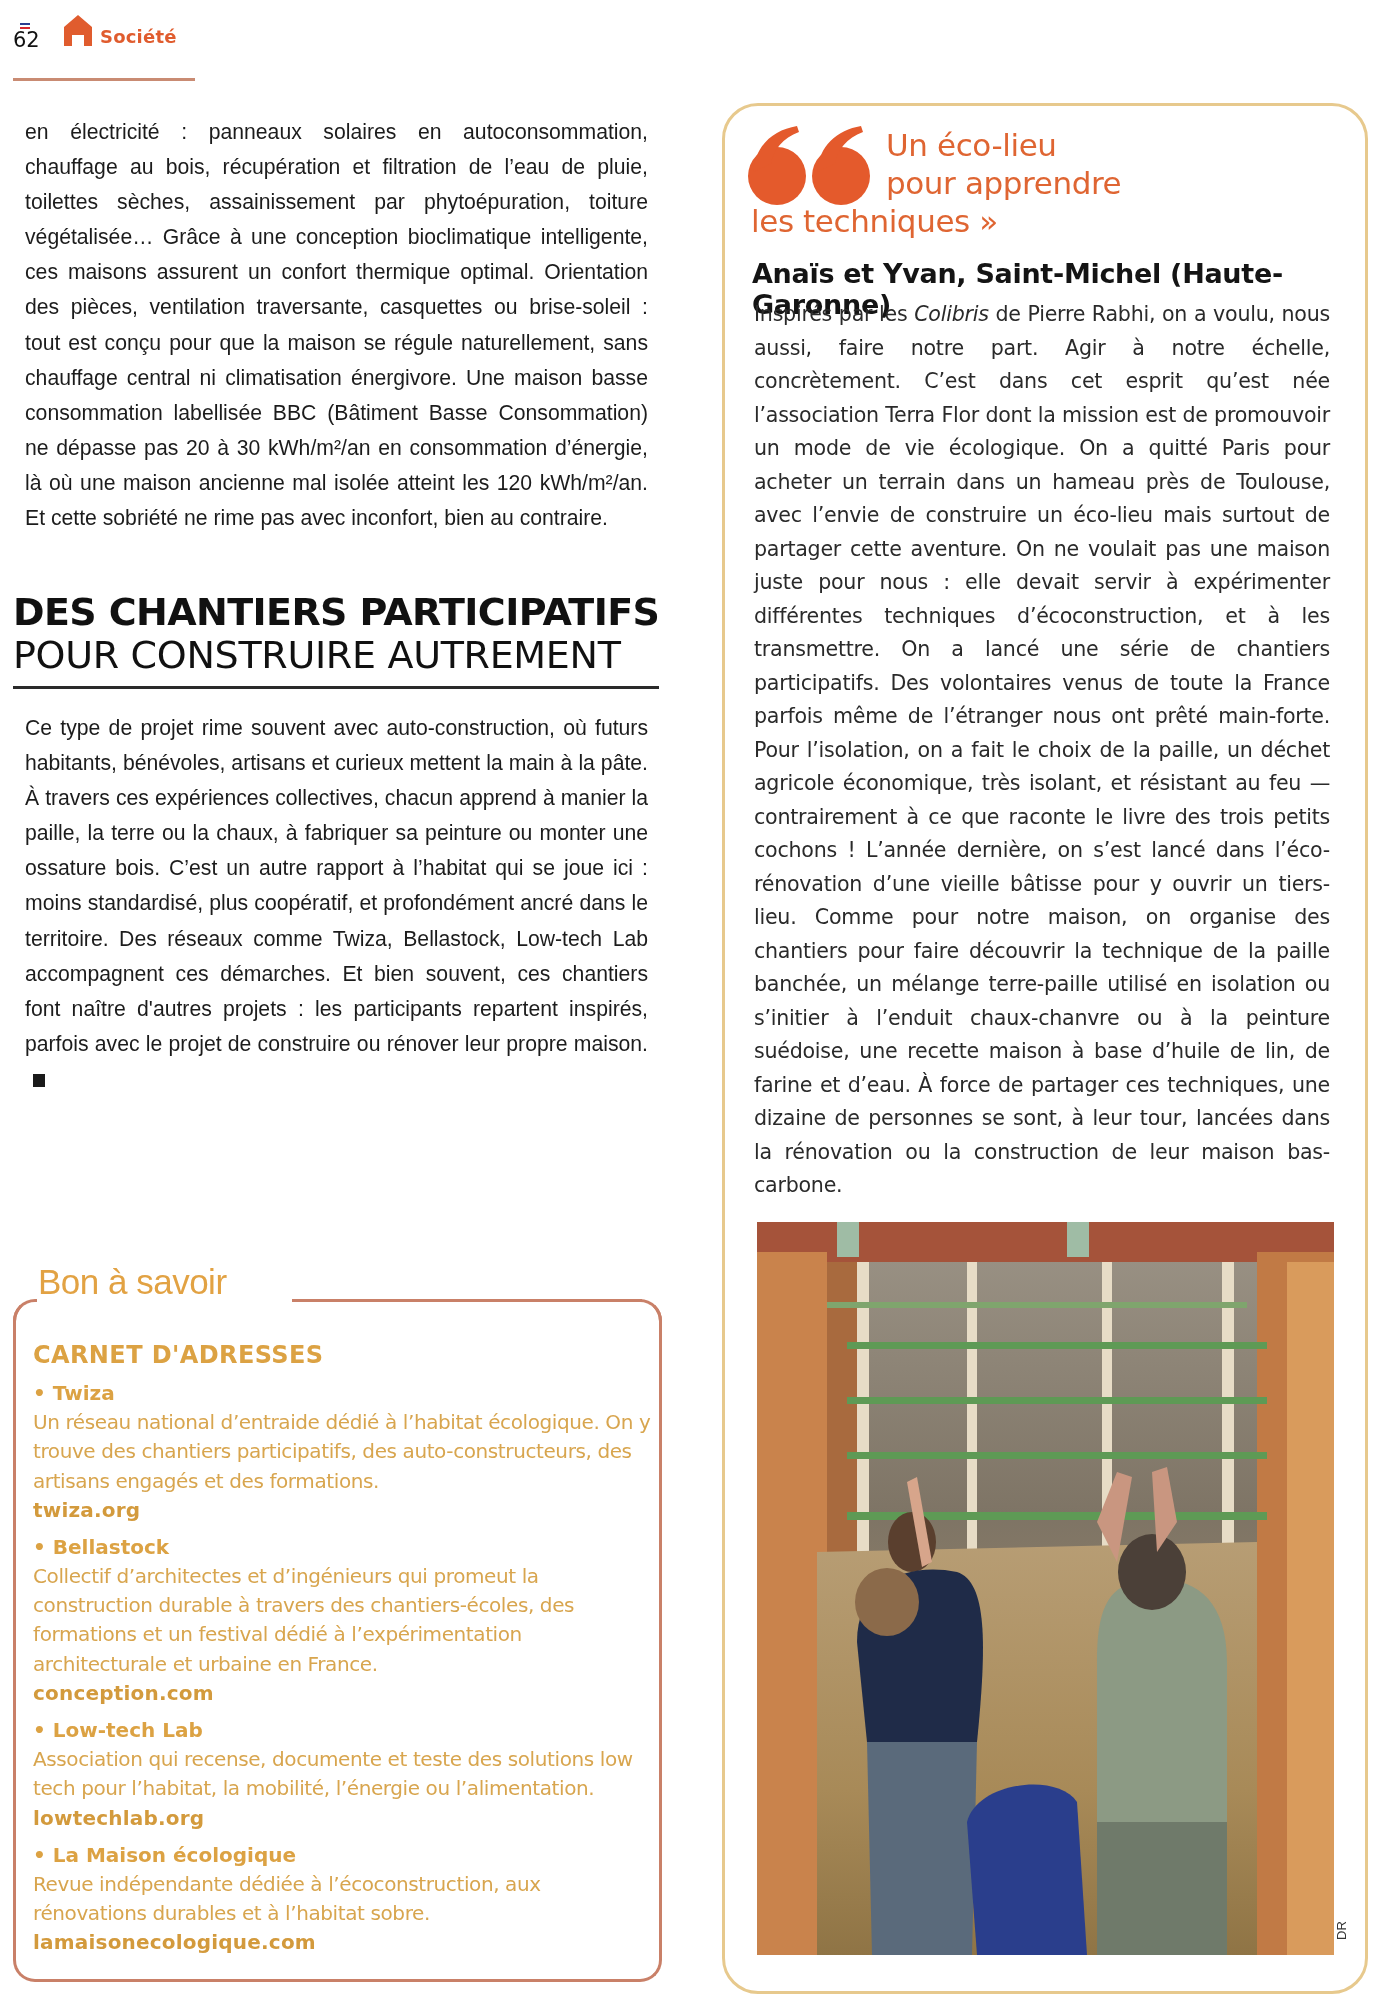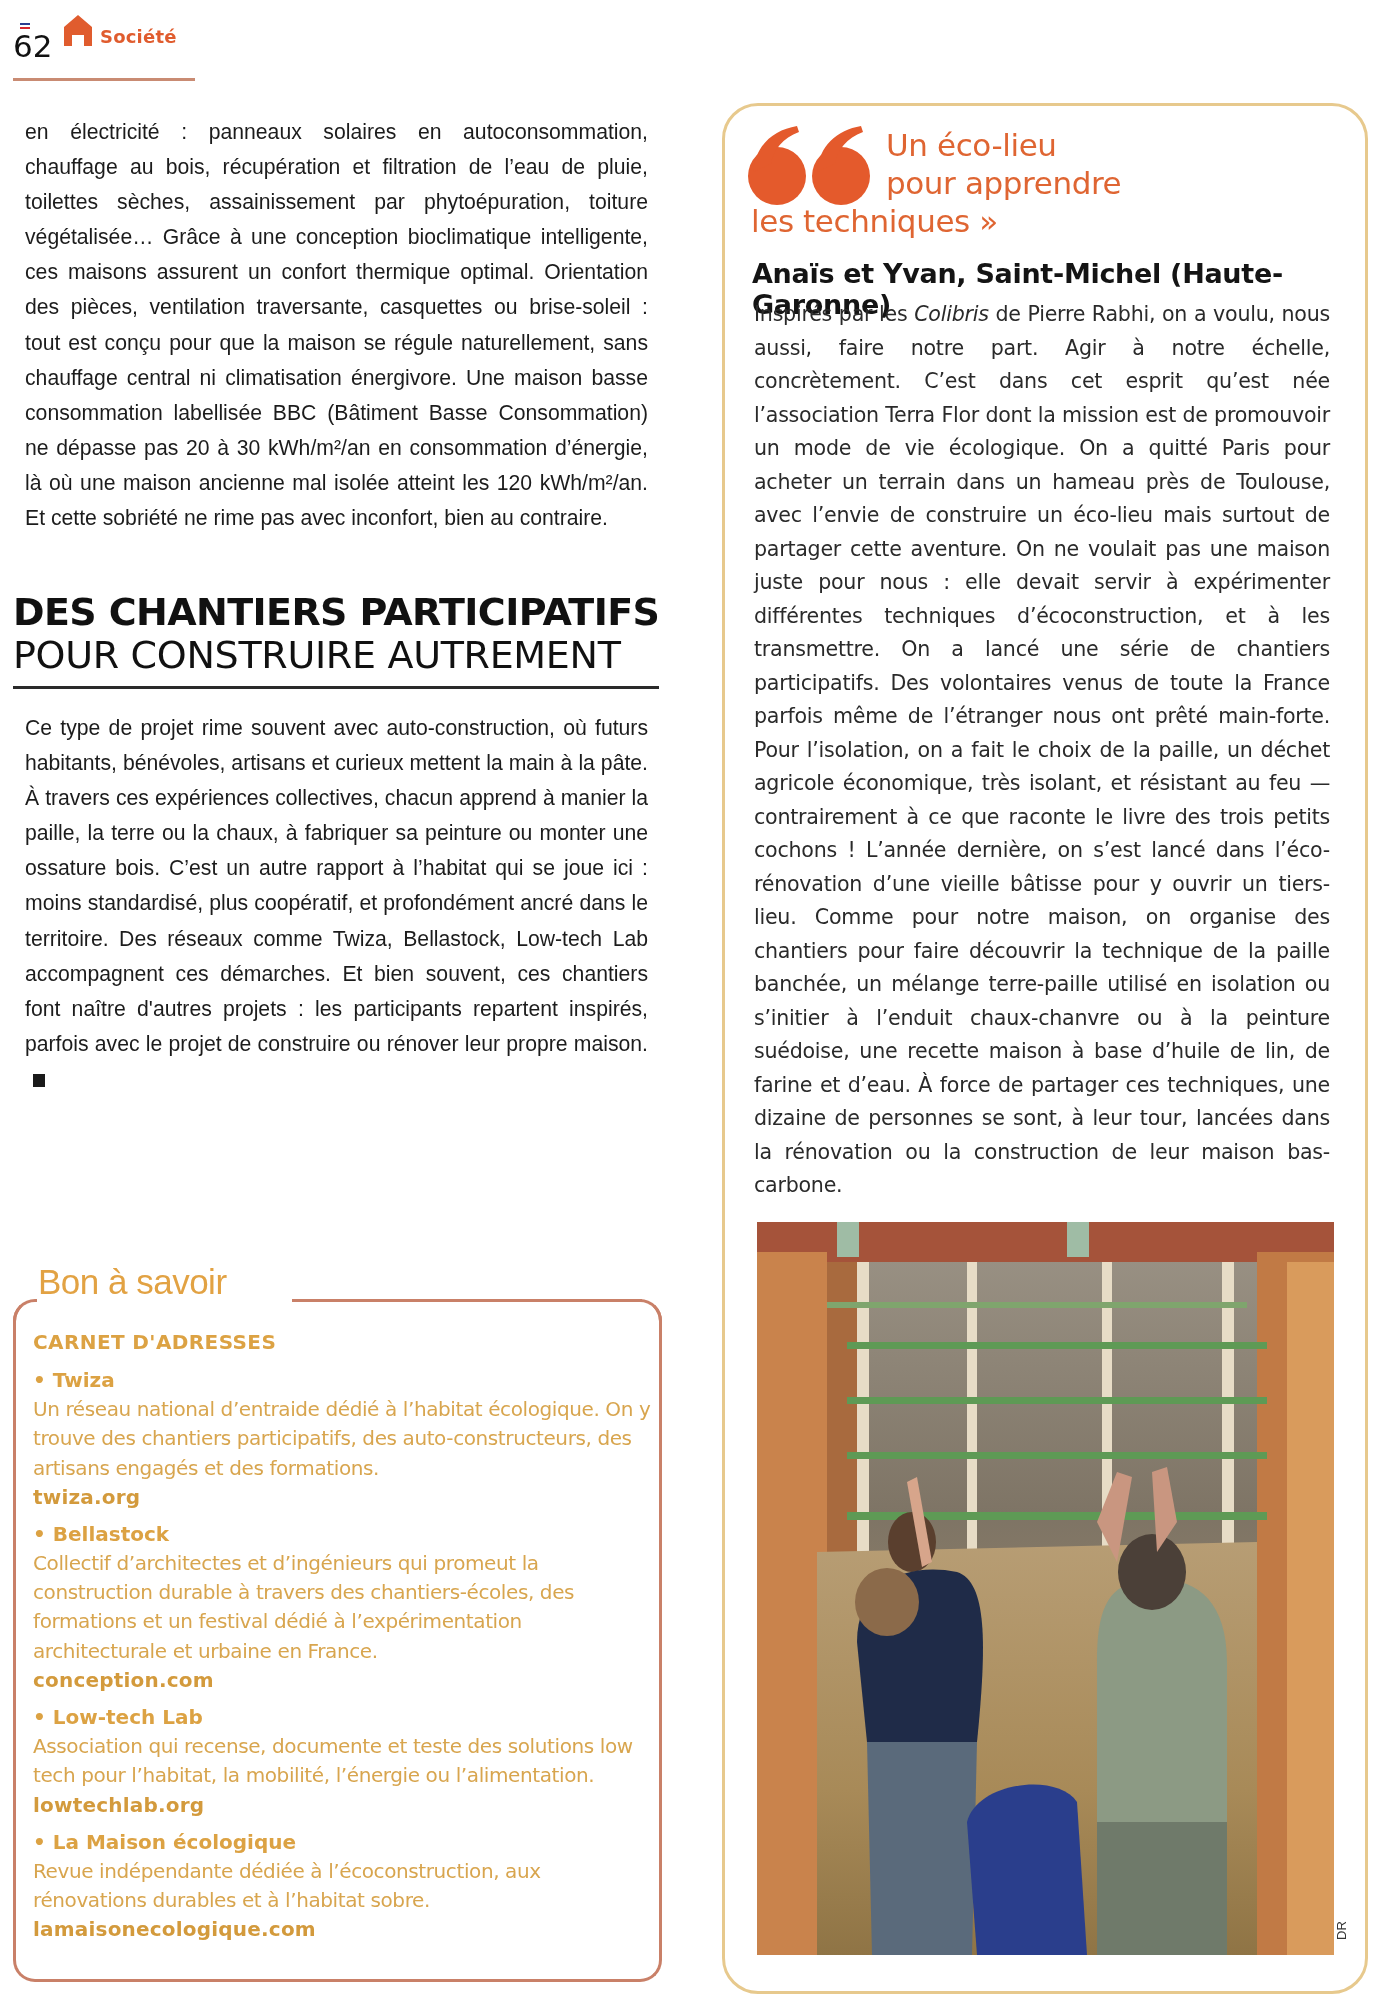"62" #page-num { font-size: 31px -> 21px }
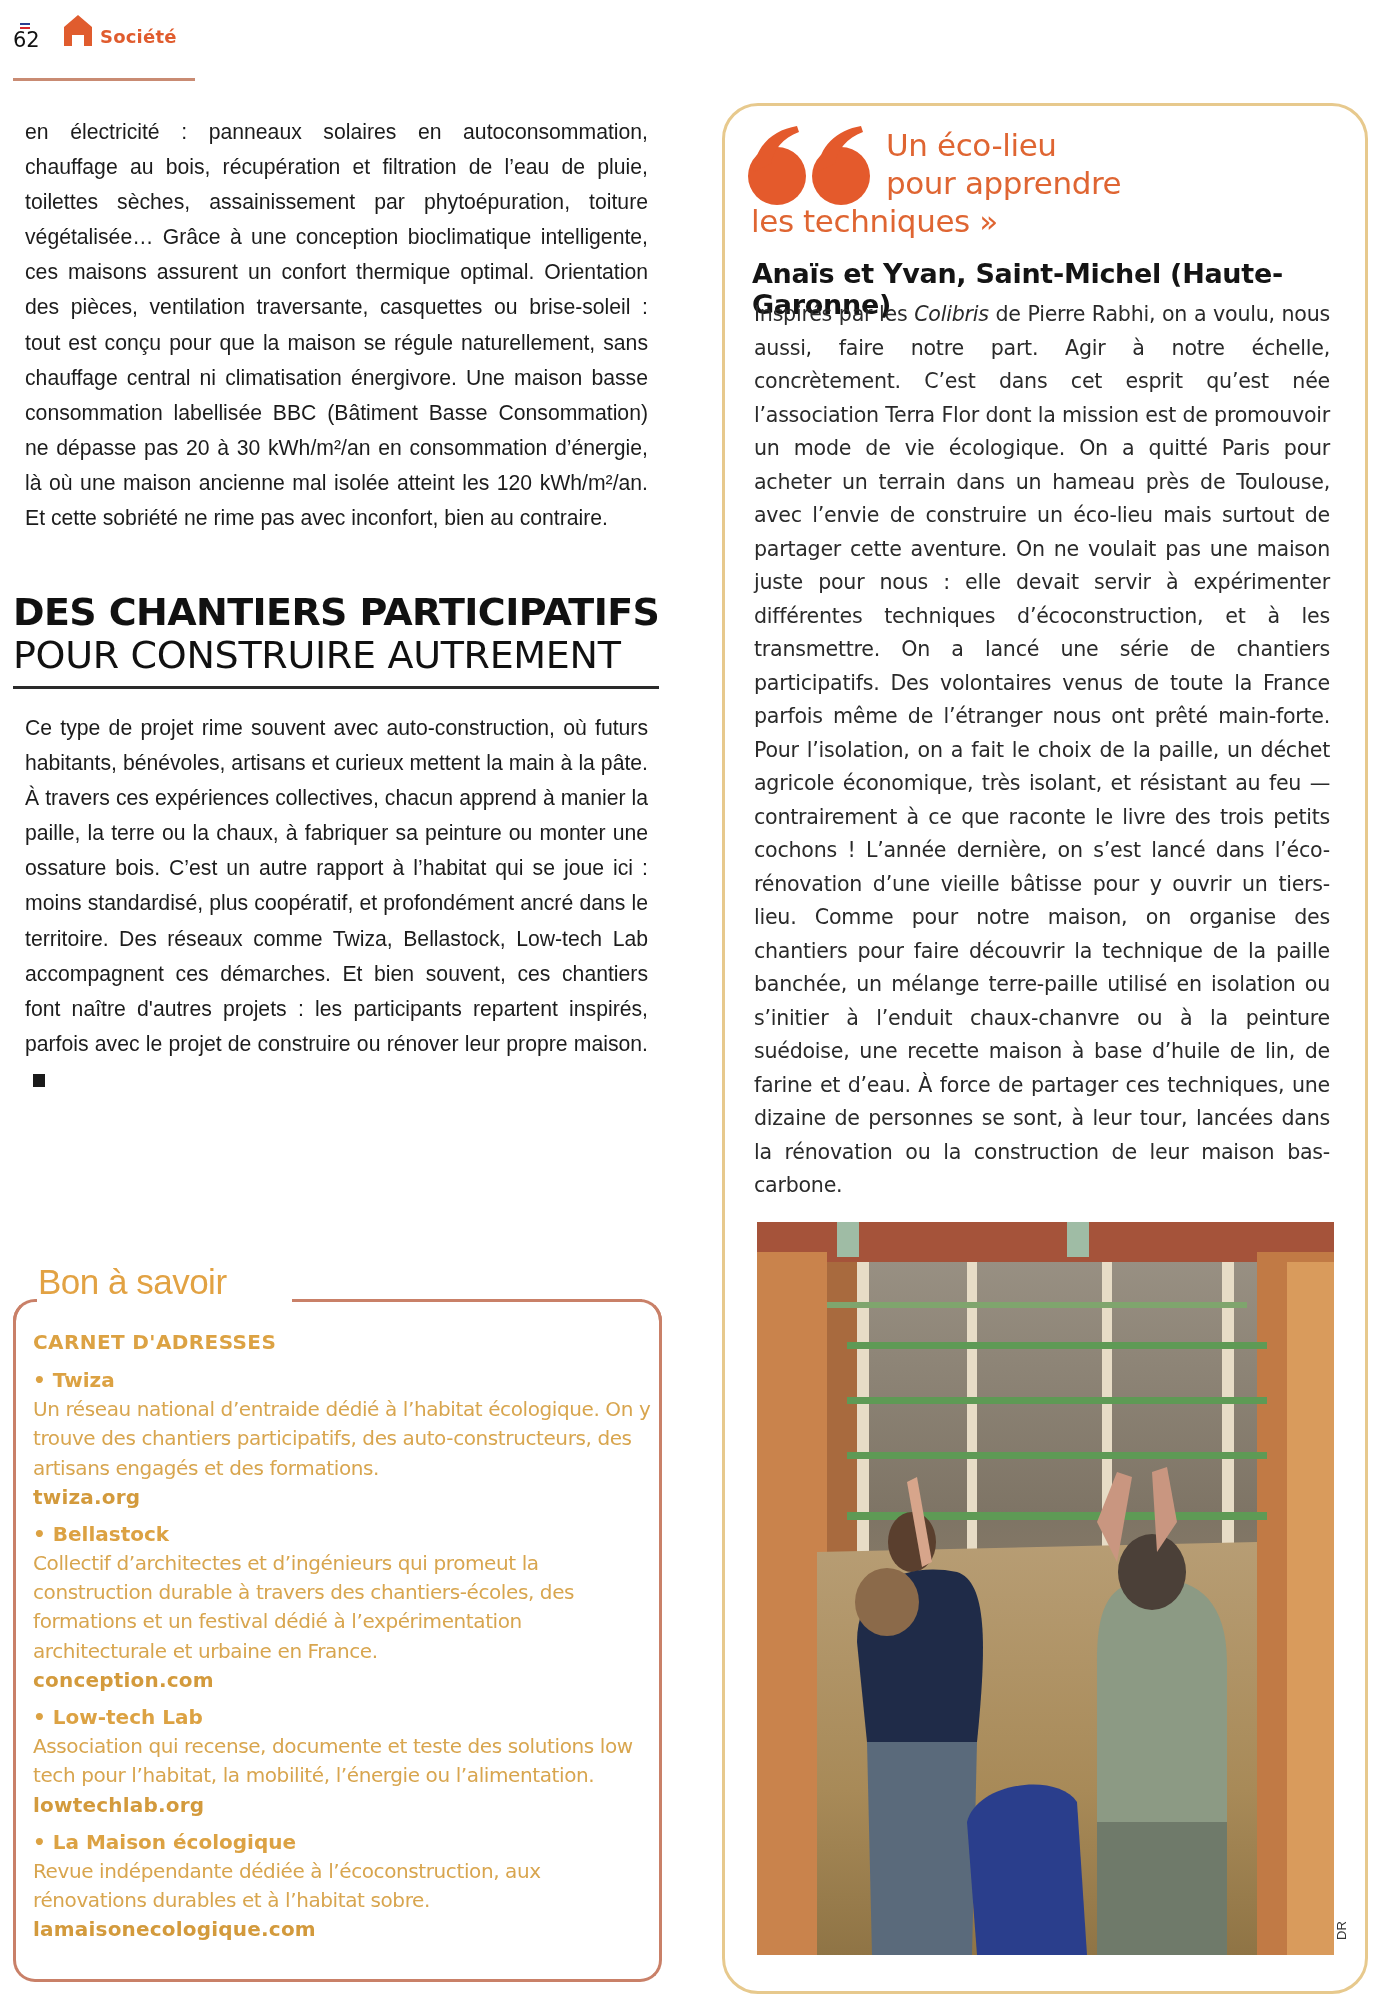"CARNET D'ADRESSES" #bas-heading { font-size: 20px -> 24px; margin: 4px 0 8px 0 -> 17px 0 8px 0 }
